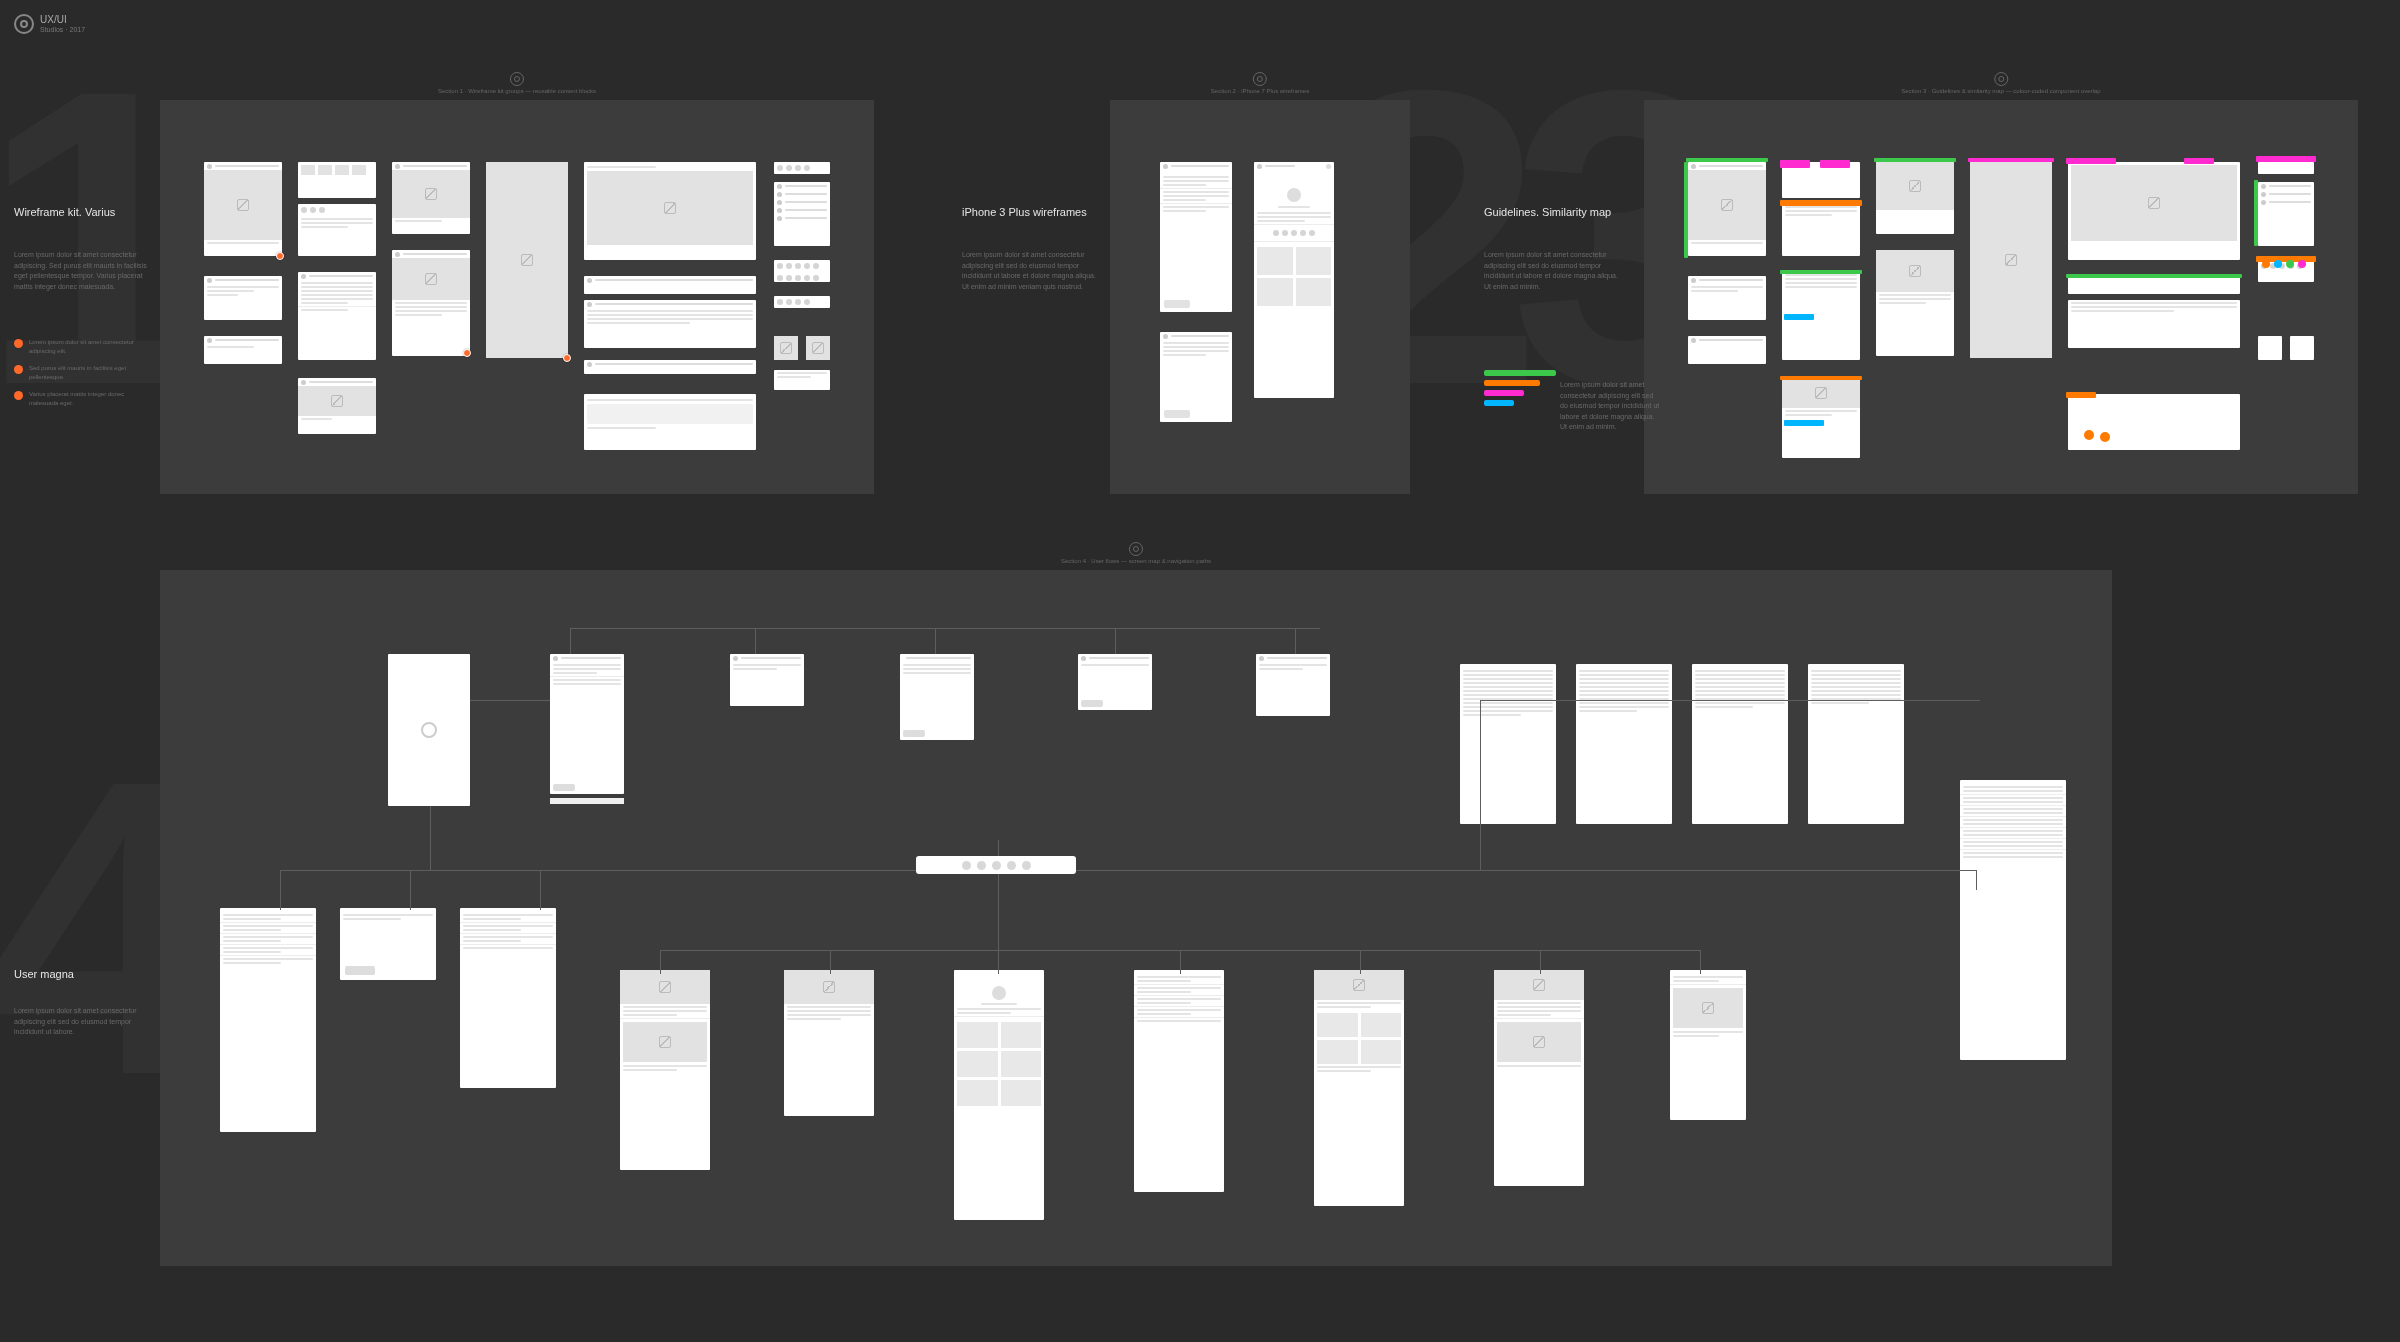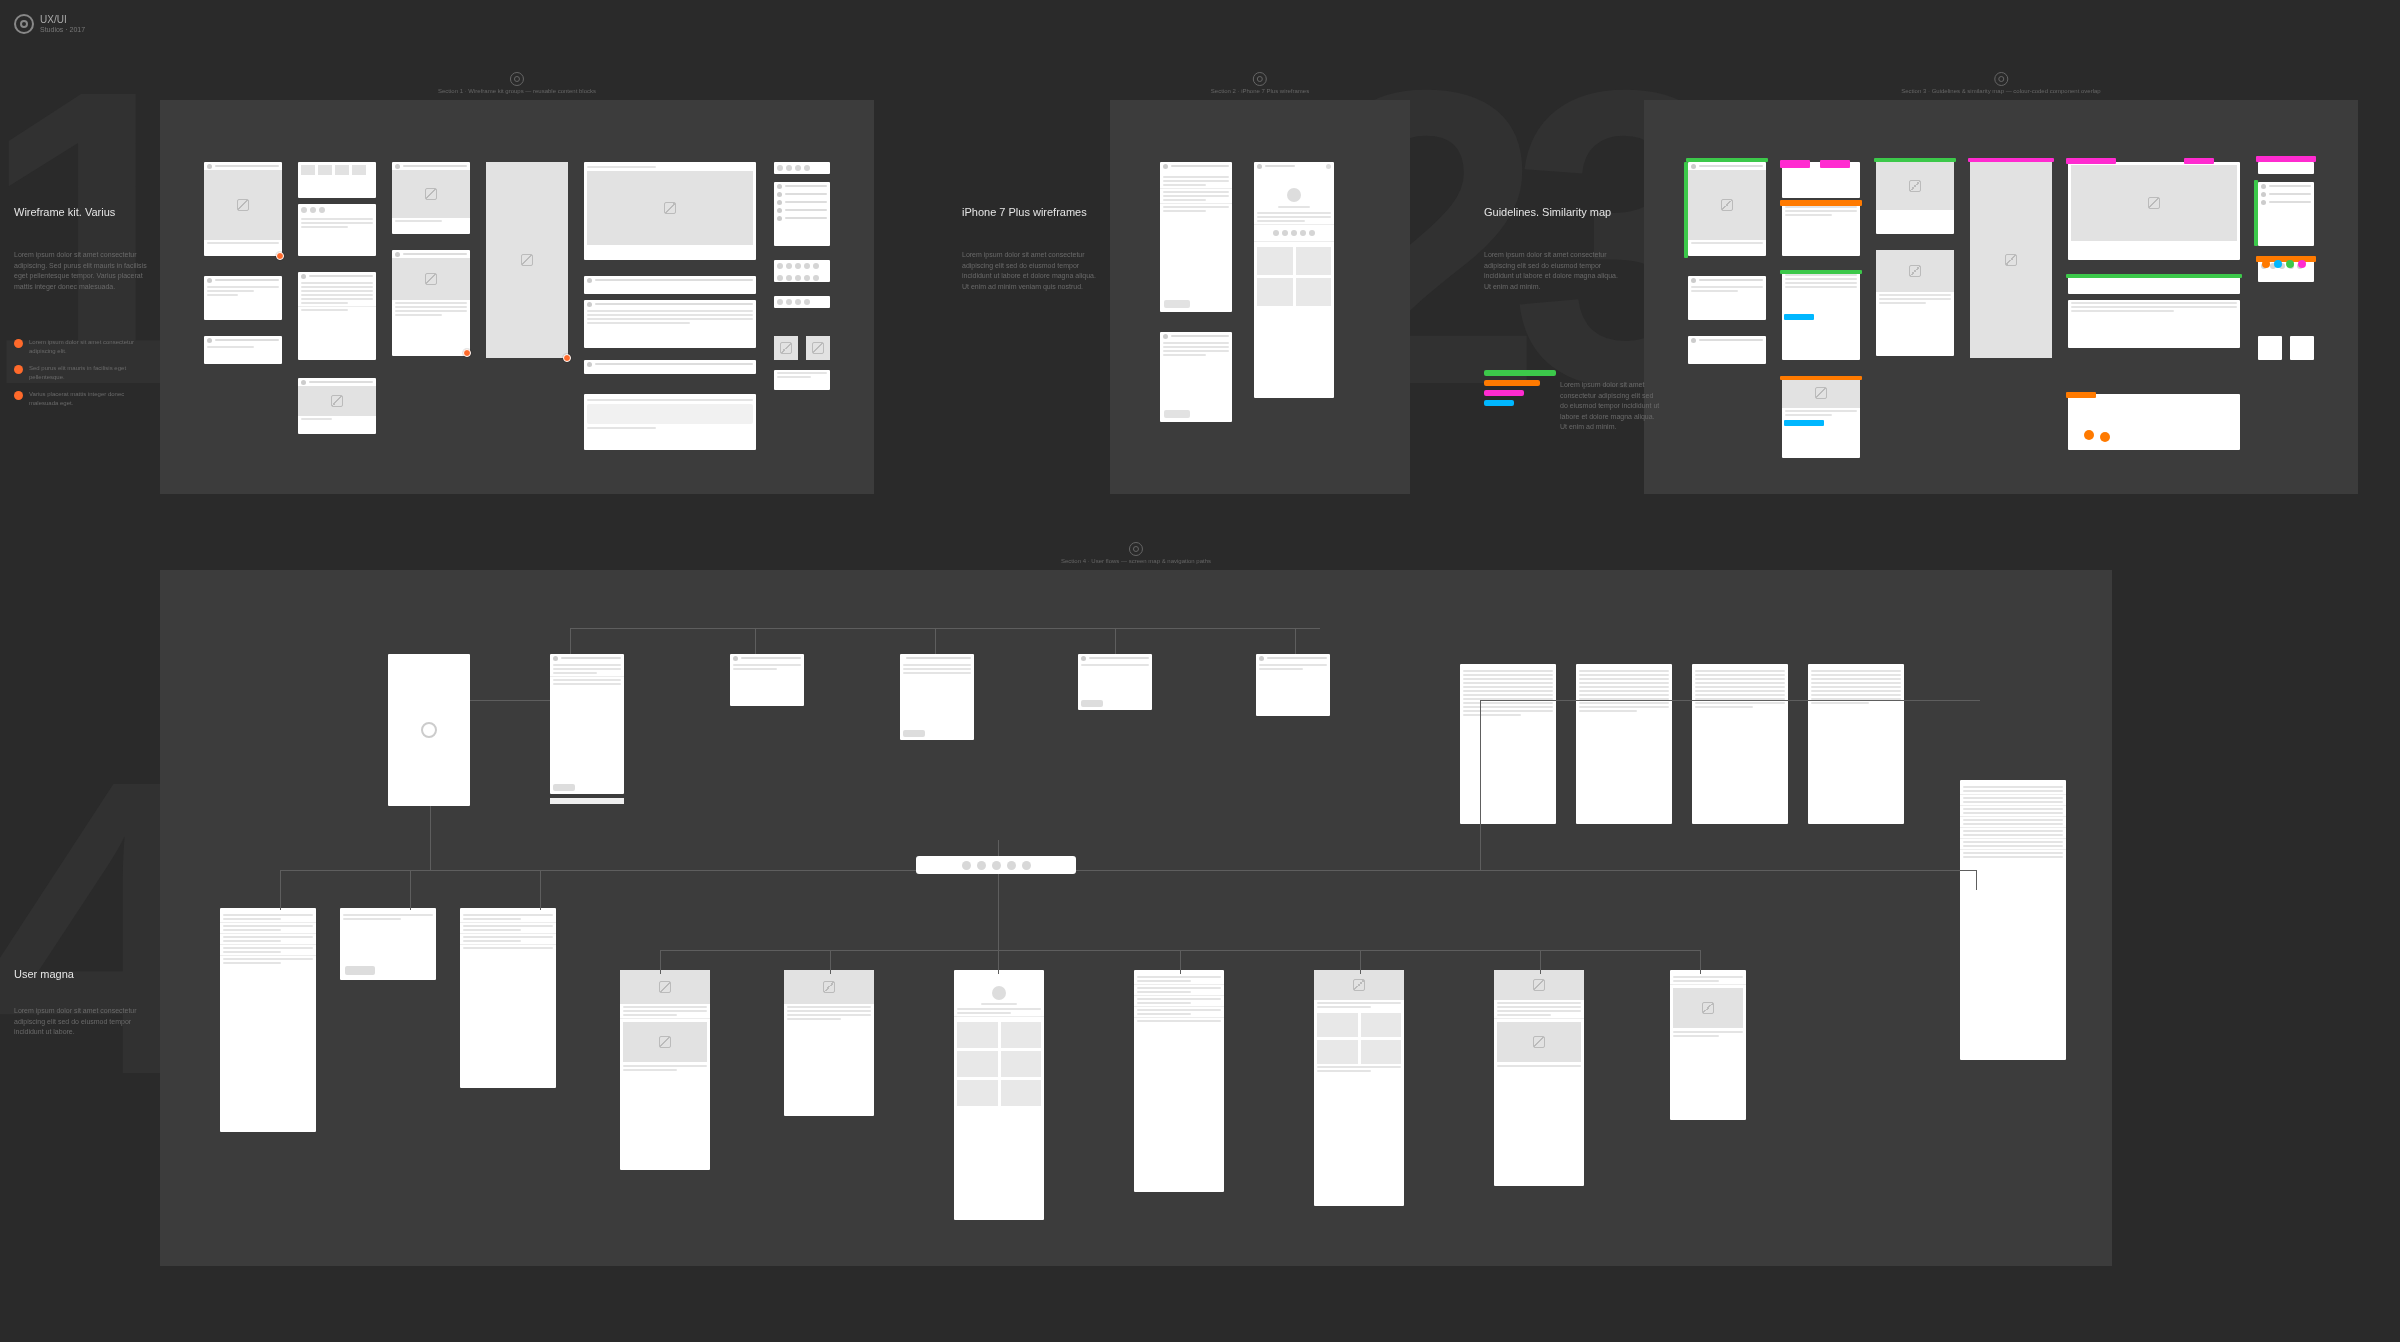"iPhone 7 Plus wireframes" div.seclabel { text: 7 -> 3 }
